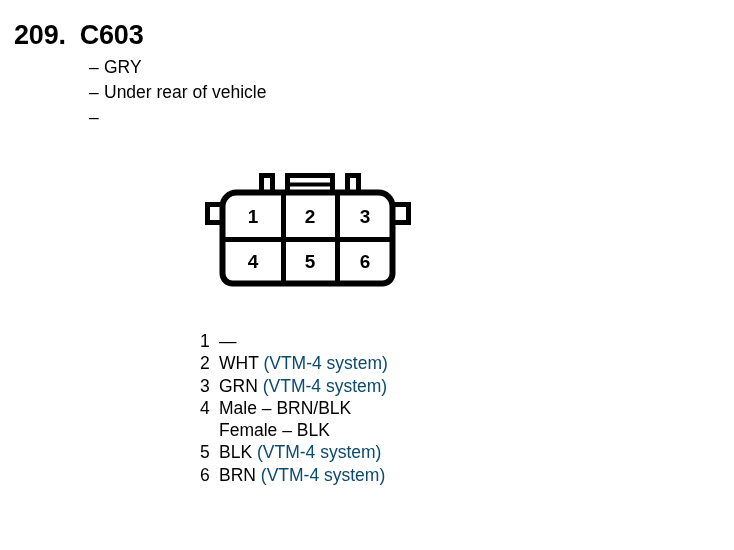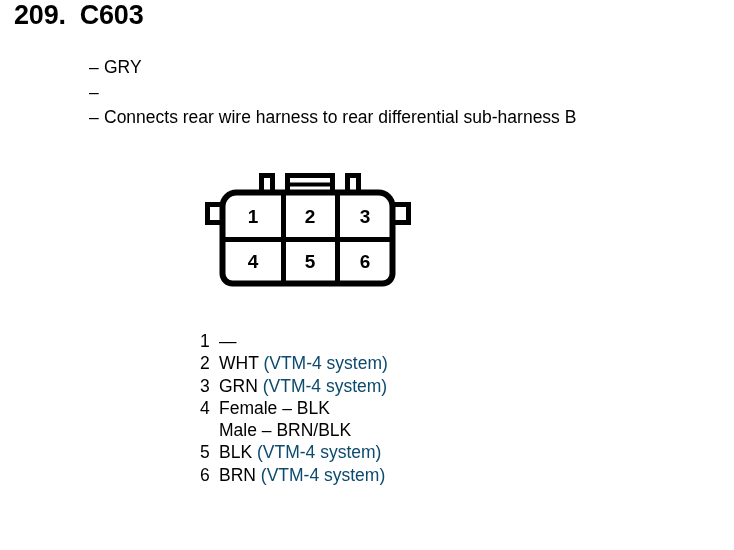"209. C603" #page-title { top: 0 -> 20px }
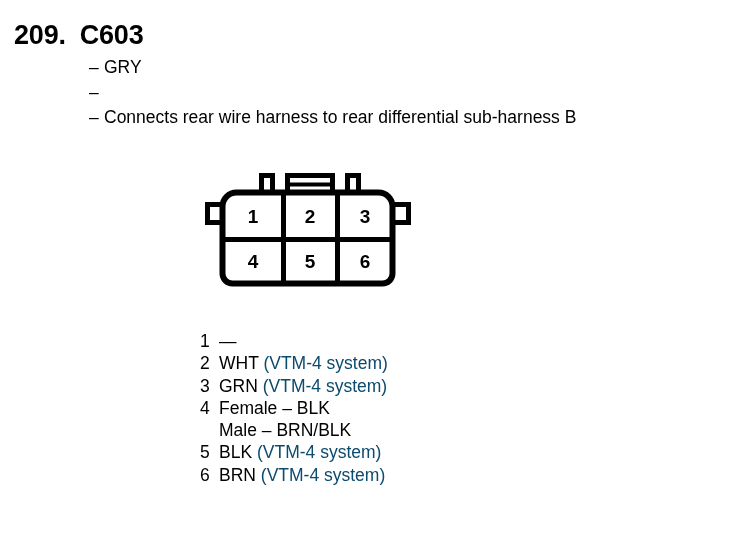"Under rear of vehicle" span { html: none -> <span>Under rear of vehicle</span> }
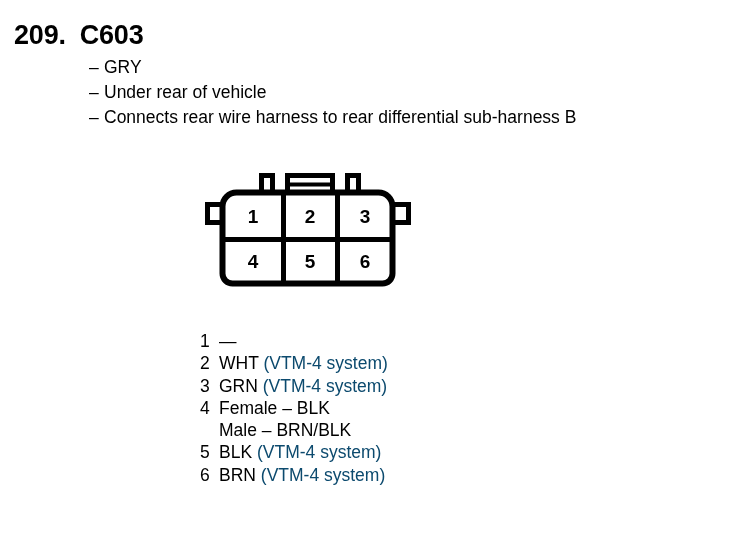"Connects rear wire harness to" span { html: <span>Connects rear wire harness to rear differential sub-harness B</span> -> none }
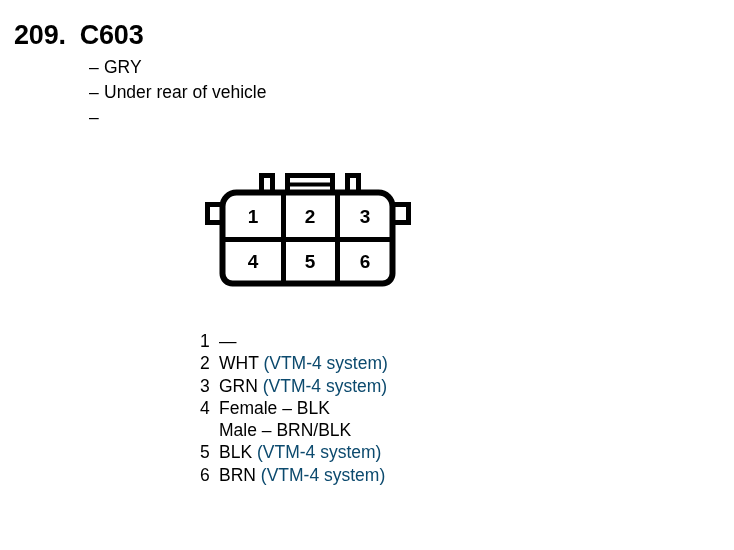"Female – BLK" span.pin-sub { order: before "Male – BRN/BLK" -> after "Male – BRN/BLK" }
